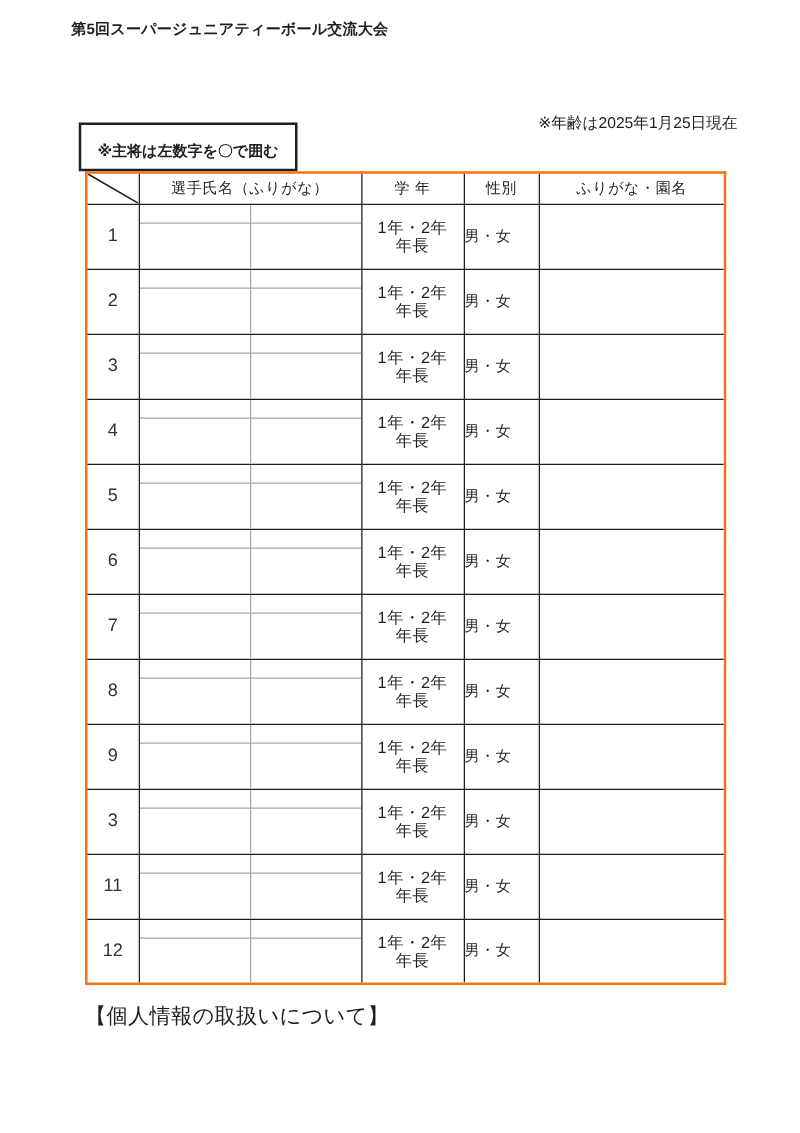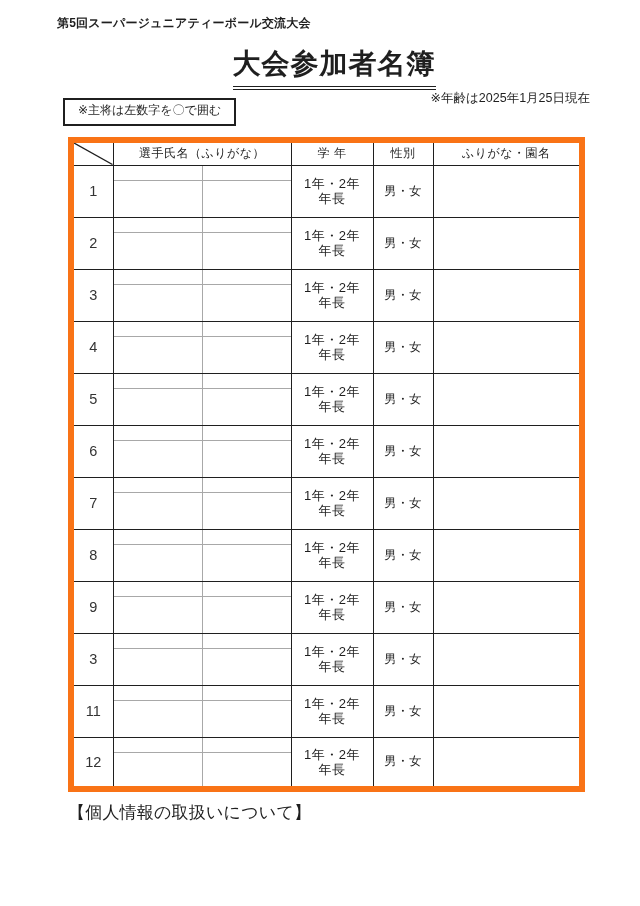"大会参加者名簿" div.main-title-wrap { html: <div> <span>大会参加者名簿</span> </div> -> none }
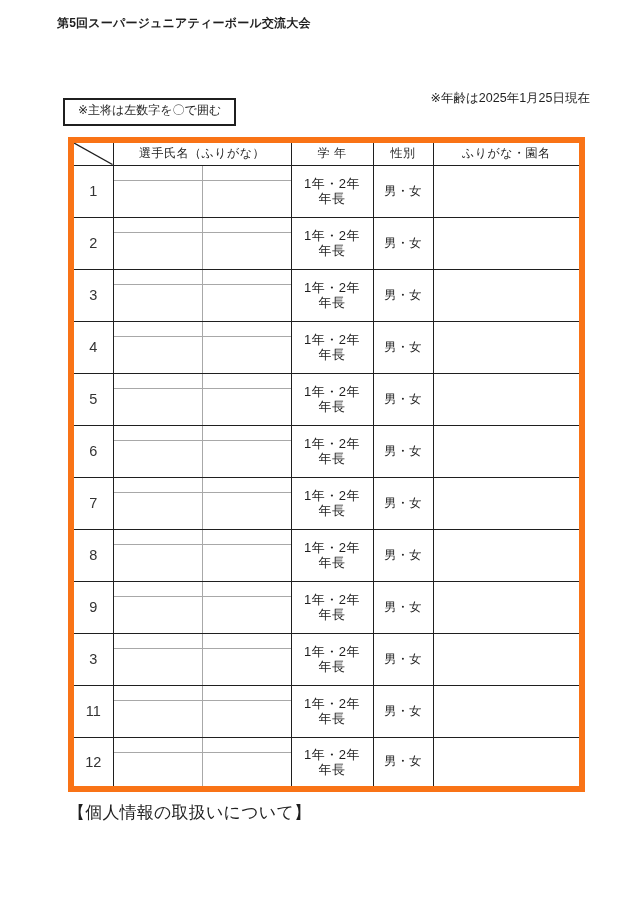"※主将は左数字を〇で囲む" .captain-note { font-weight: 400 -> 700; padding: 2px 13px 5px 13px -> 13px 13px 5px 13px }
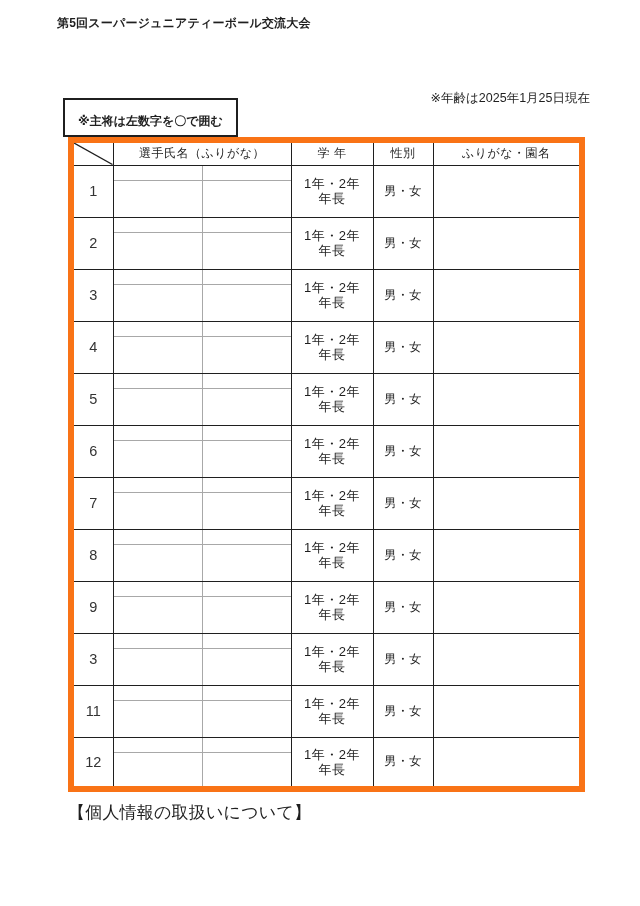"選手氏名（ふりがな）" table.roster { border: 6px solid #f97316 -> 2px solid #f97316 }
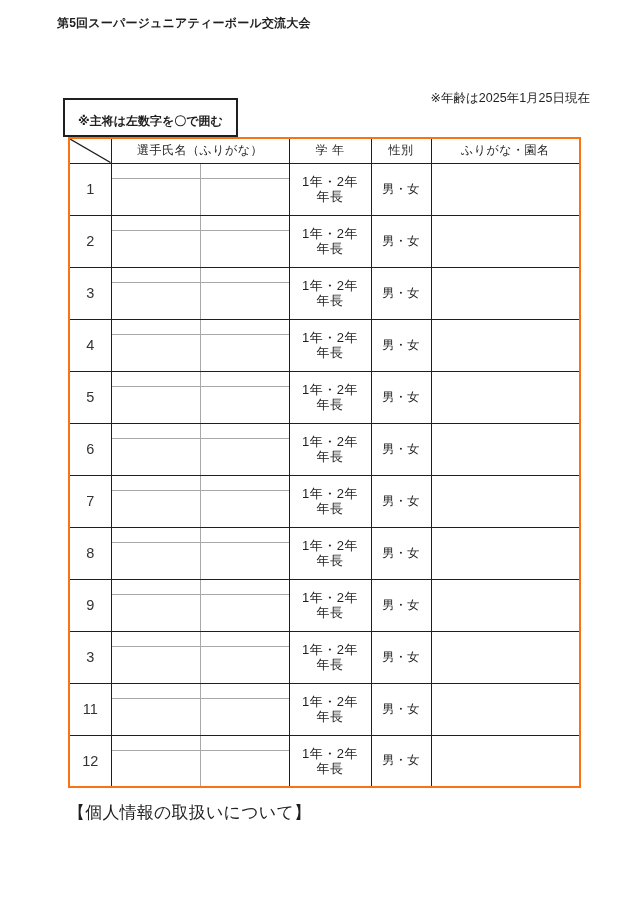"男・女" td.c-gender { text-align: center -> left }
